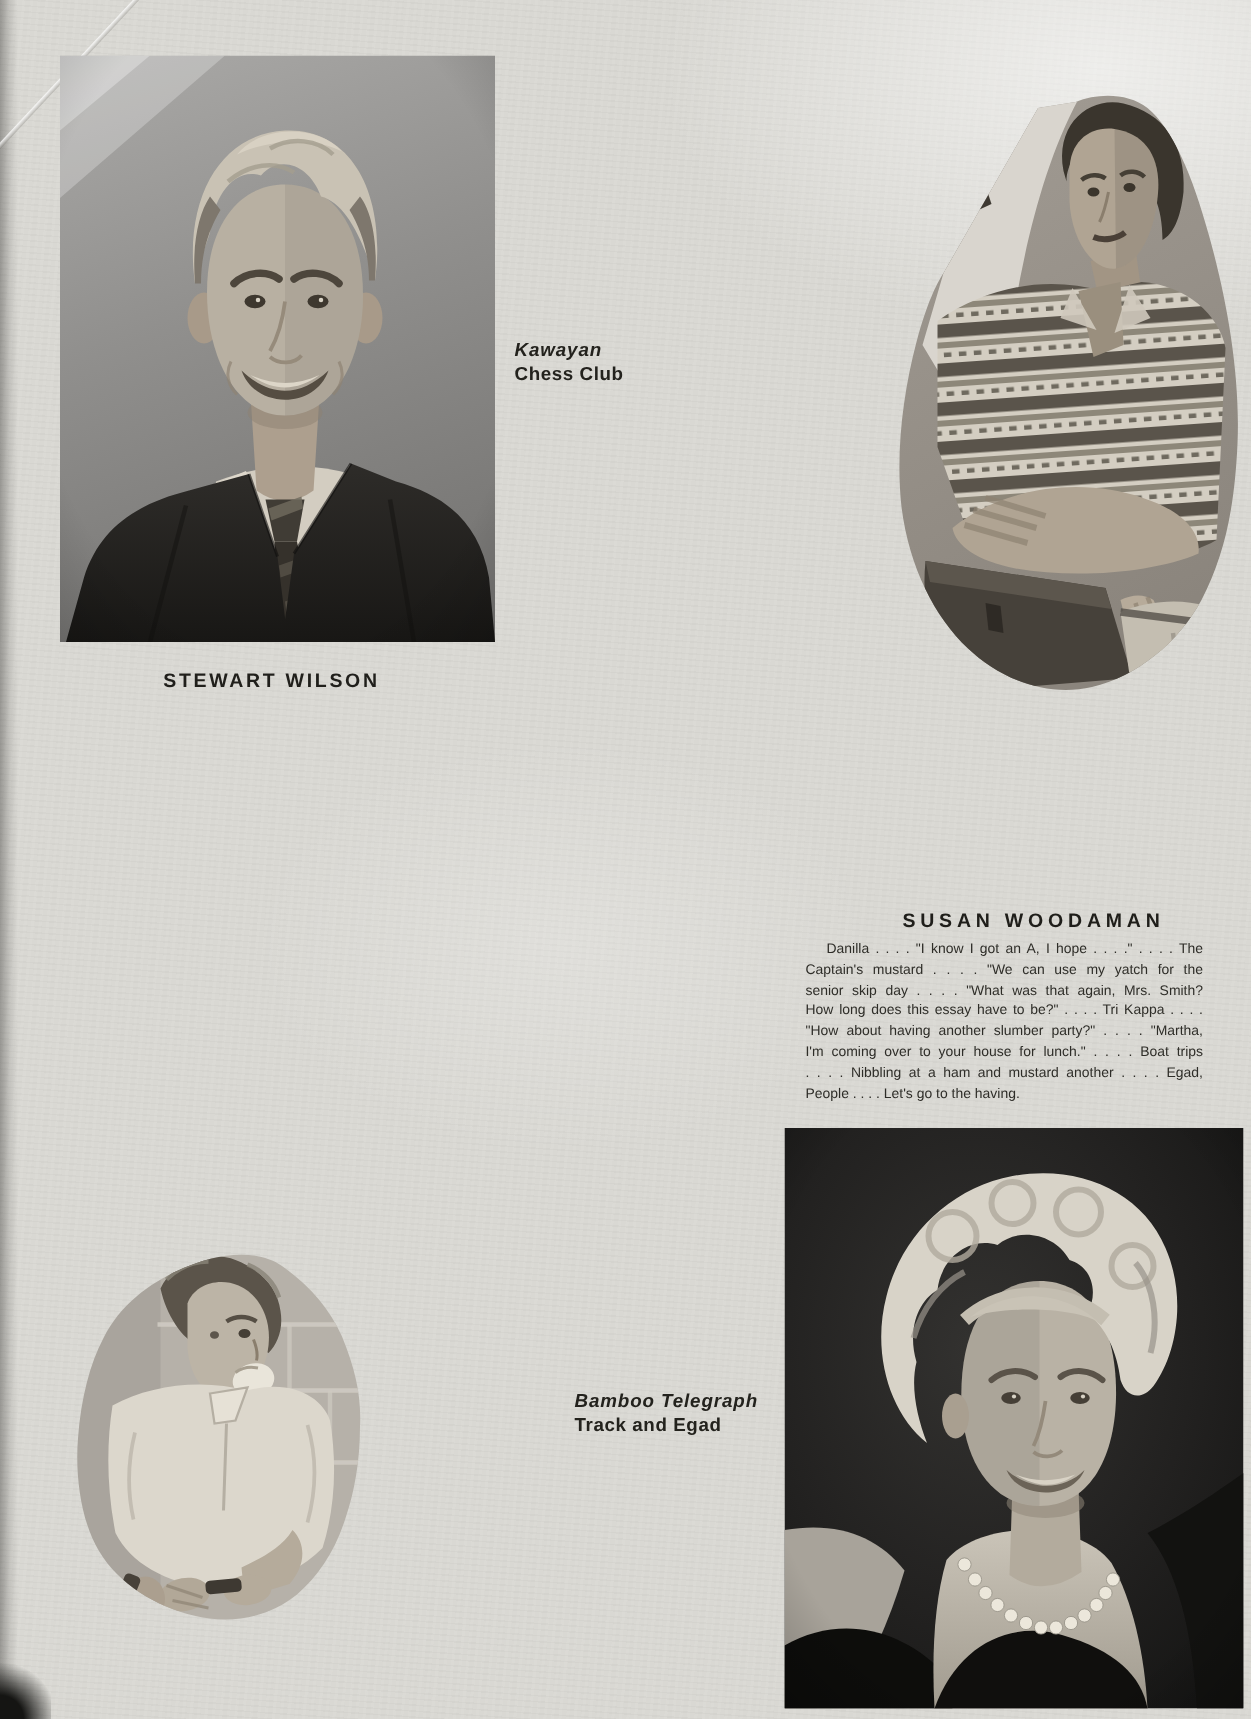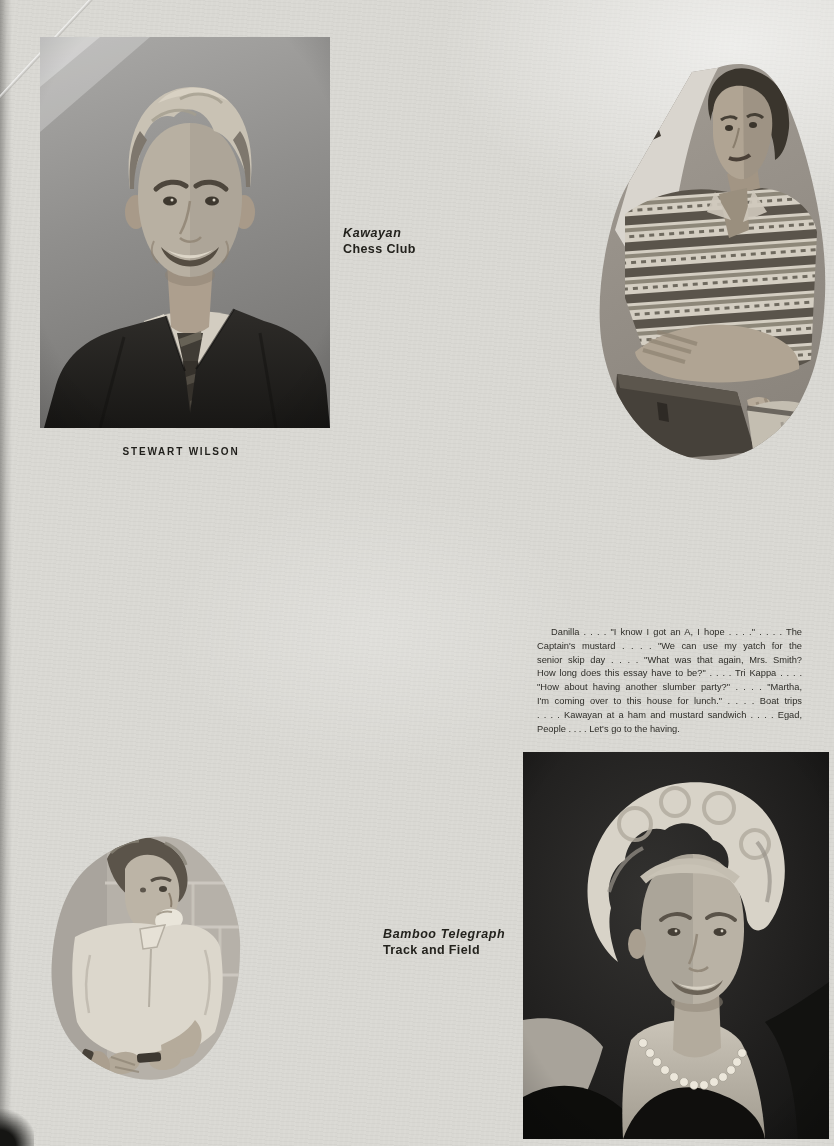"STEWART WILSON" .cap-stewart { font-size: 10px -> 13px }
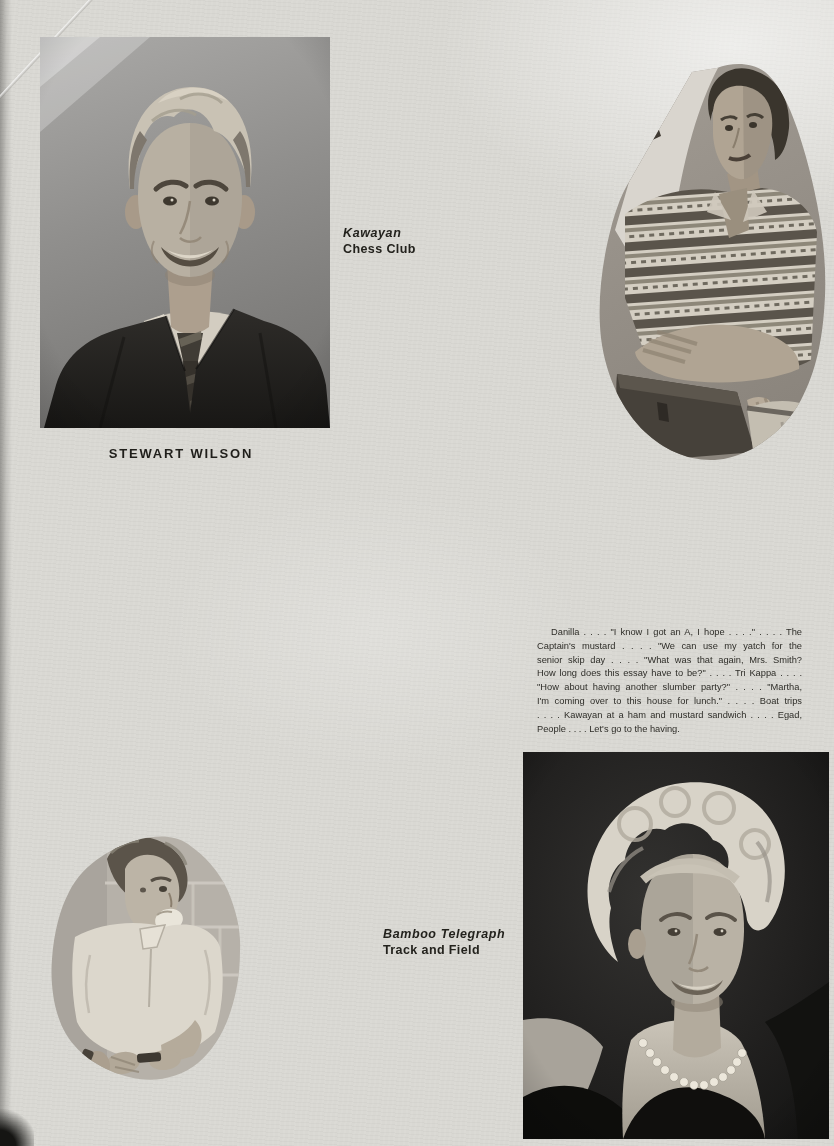"SUSAN WOODAMAN" div.abs { html: none -> <div>SUSAN WOODAMAN</div> }
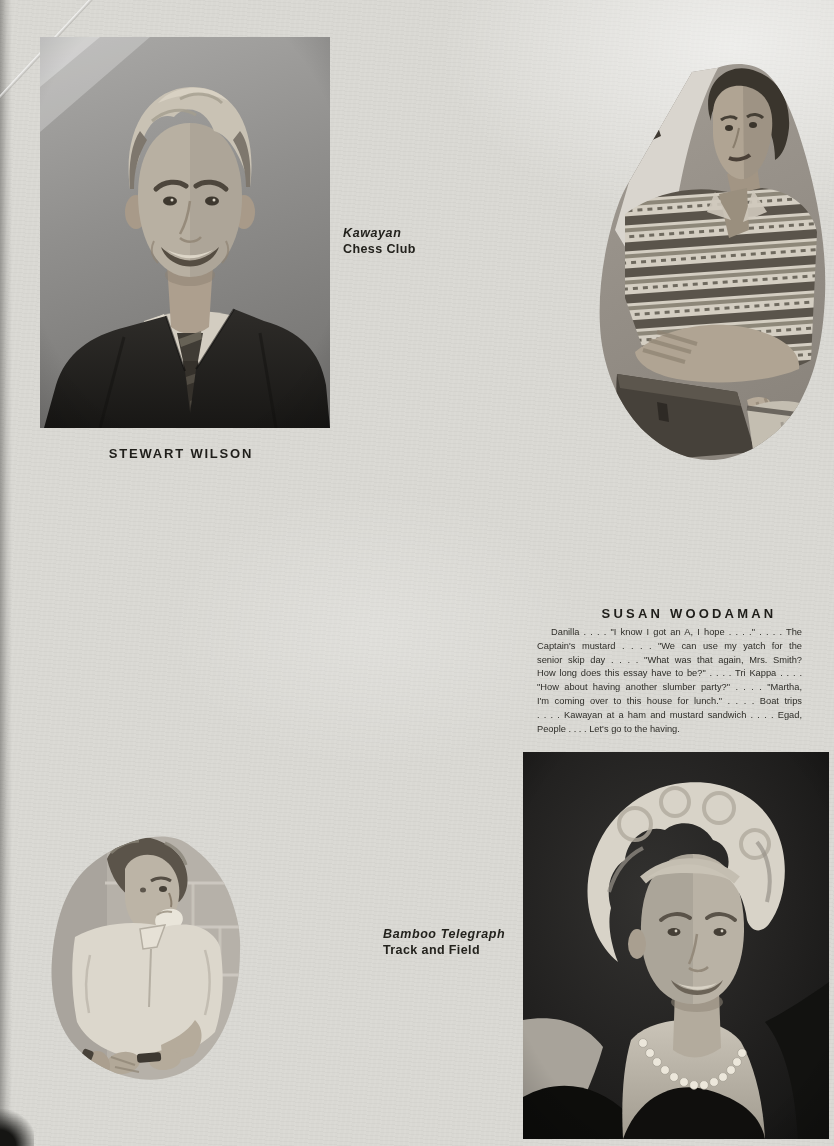"I'm coming over to this" div.bio-line { text: this -> your }
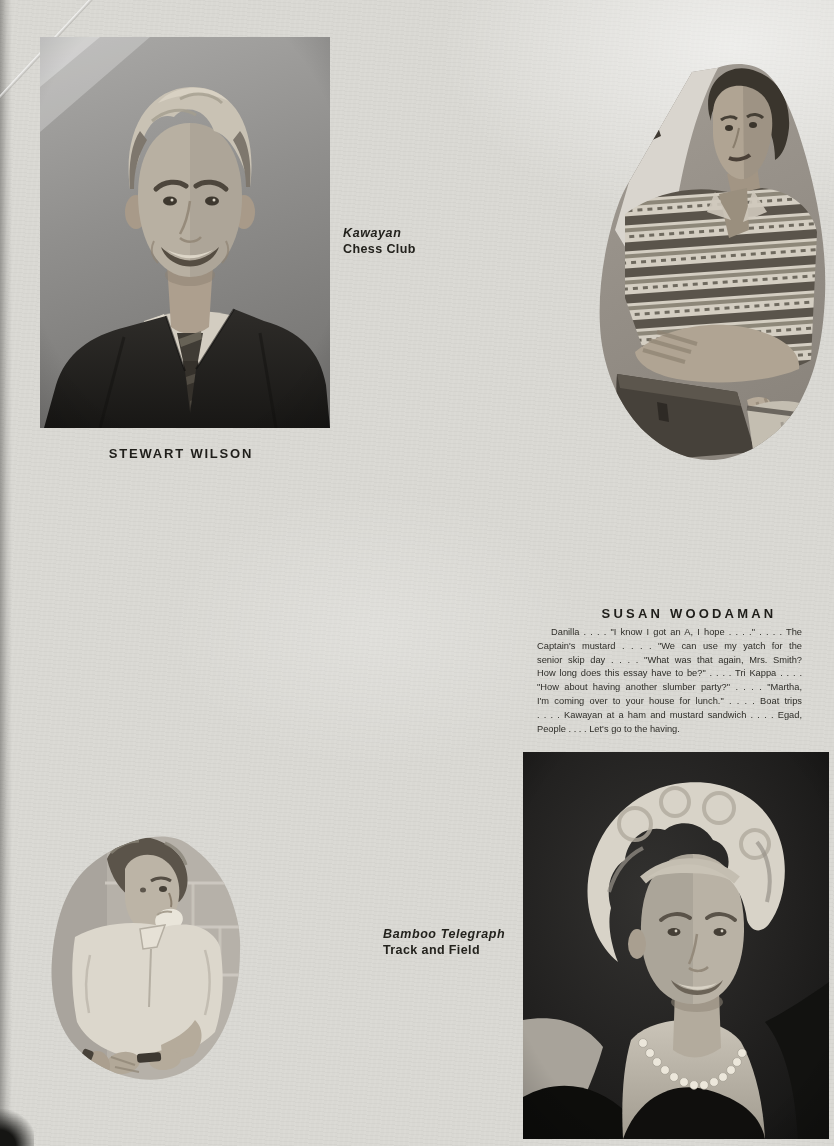". . . . Kawayan" div.bio-line { text: Kawayan at a ham and mustard sandwich -> Nibbling at a ham and mustard another }
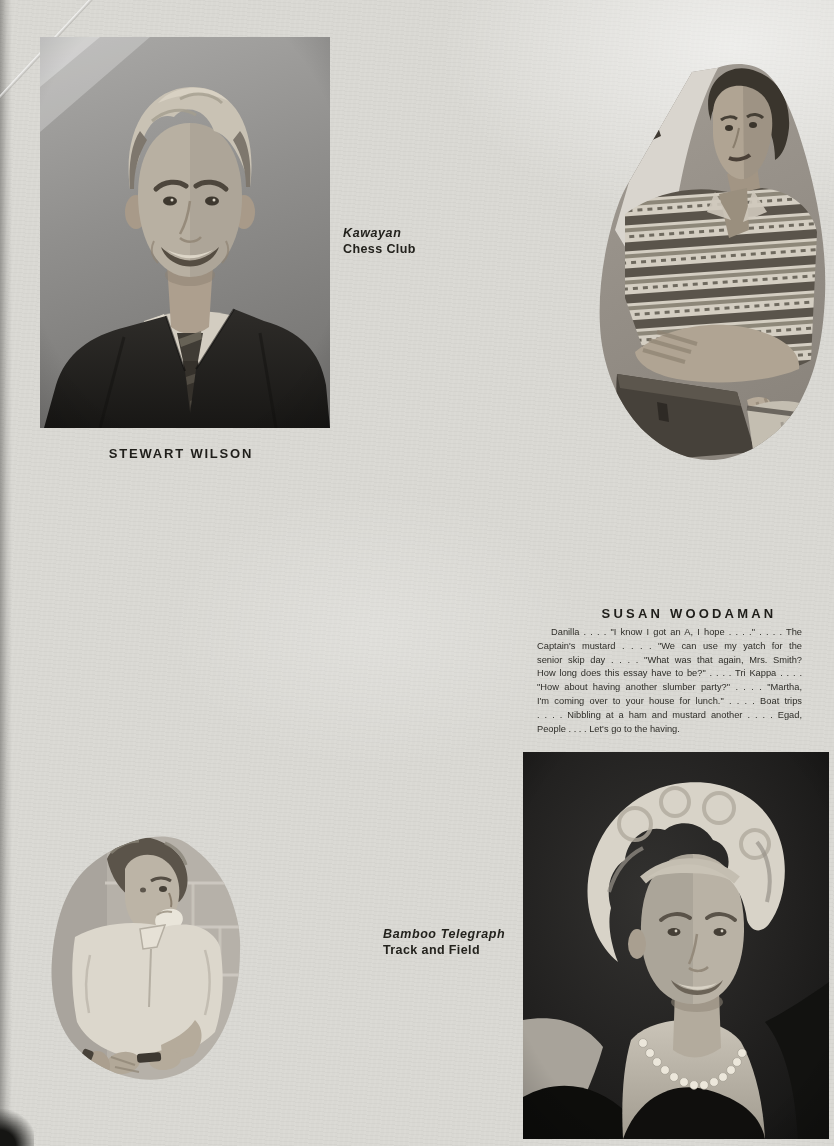"Track and Field" div { text: Field -> Egad }
